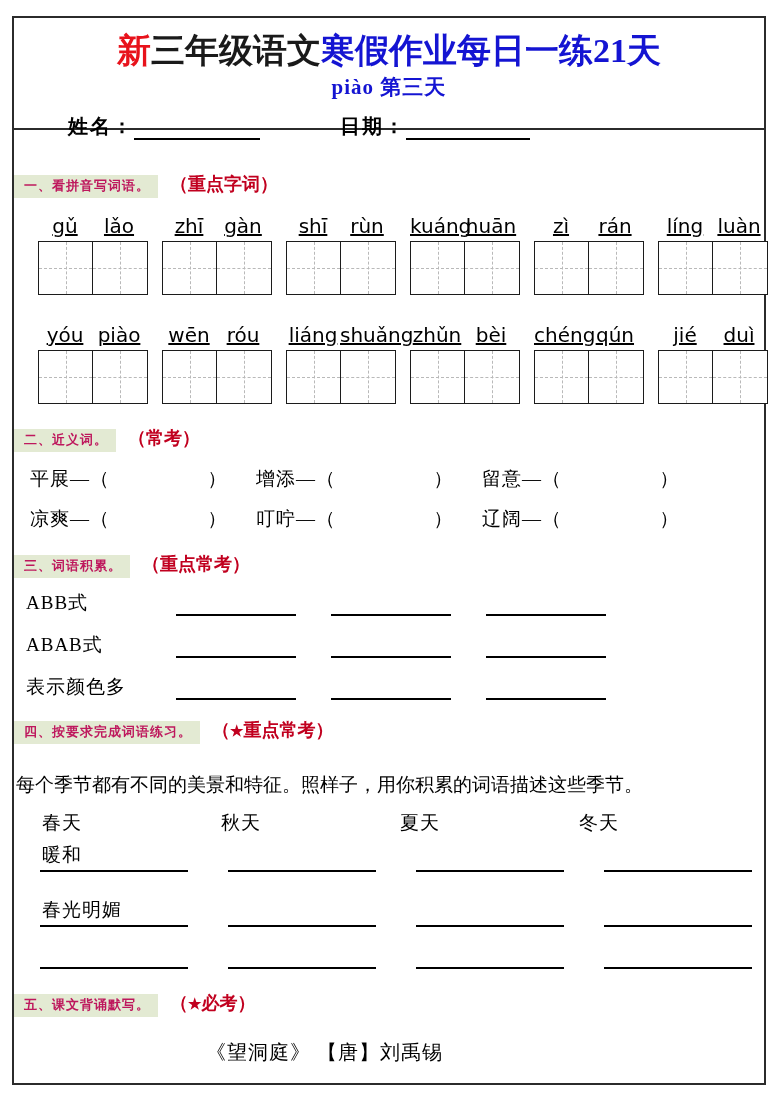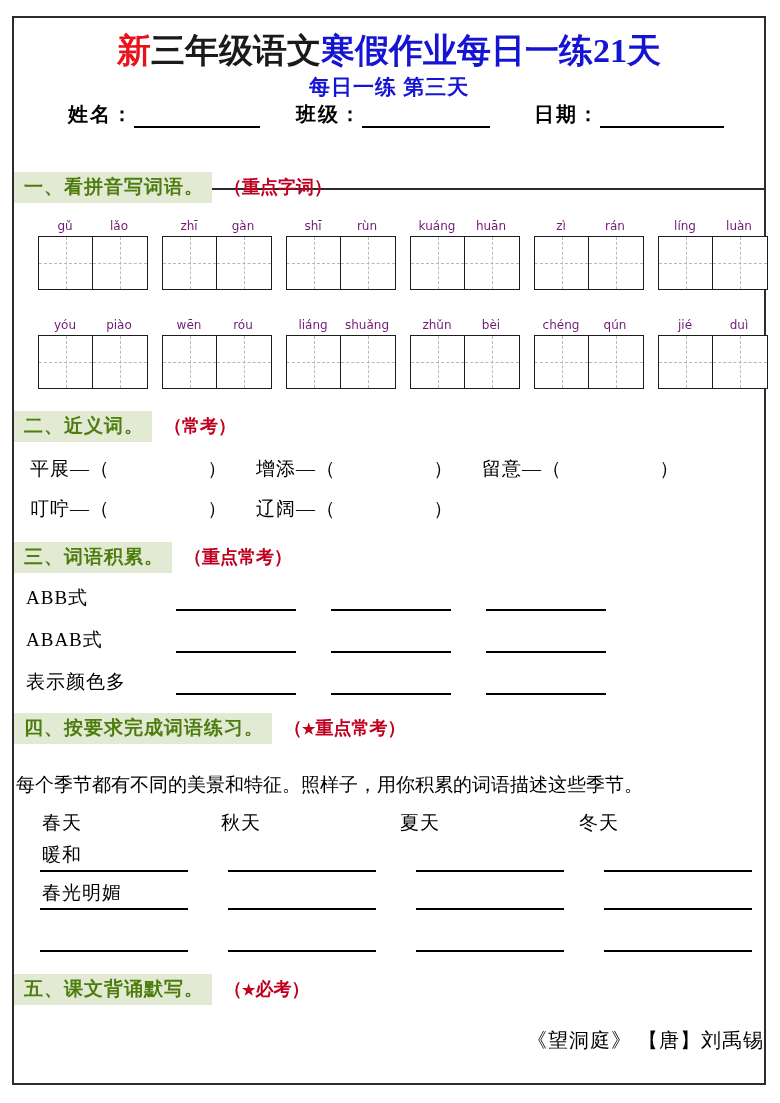"新三年级语文寒假作业每日一练21天" .header-block { height: 172px -> 112px }
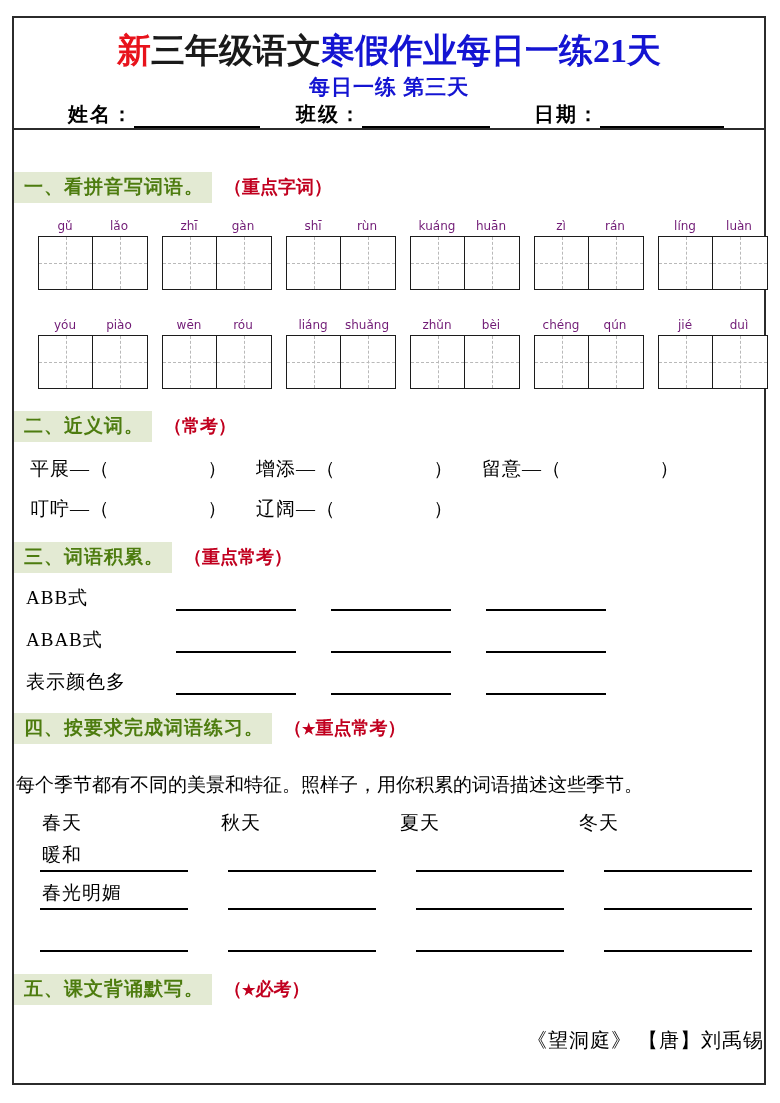"每日一练 第三天" div.subtitle-line { text: 每日一练 -> piào }
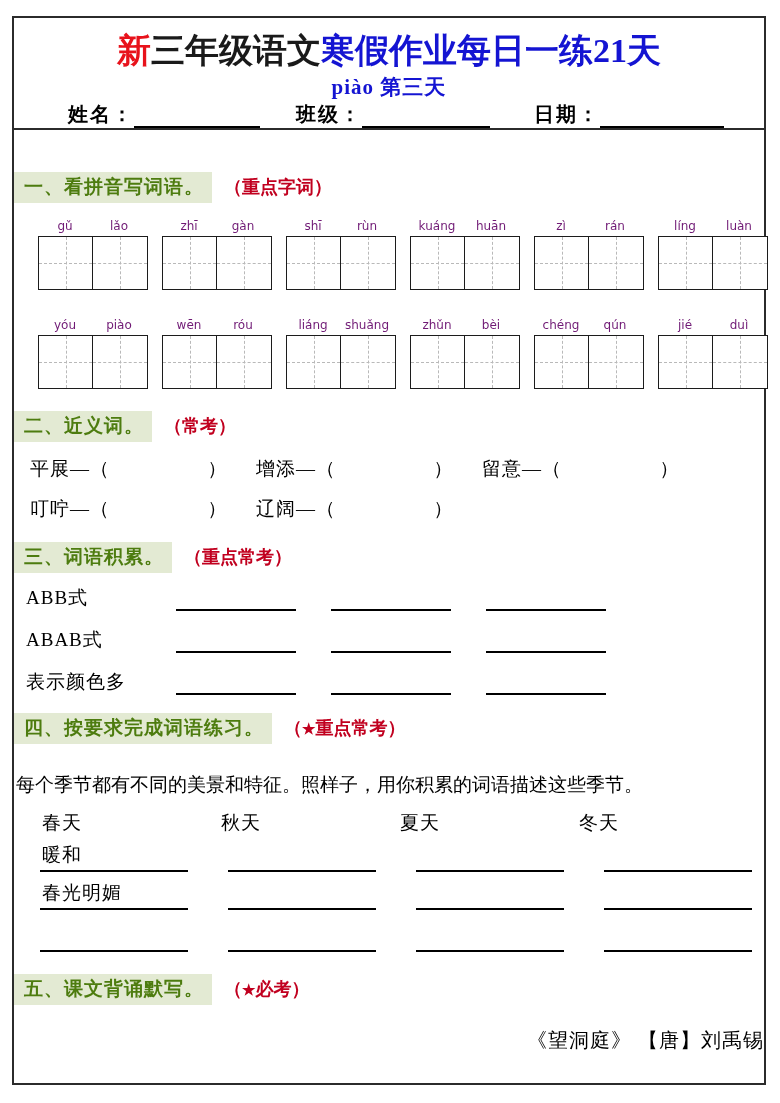"姓名：" .meta-row { margin-top: none -> 12px }
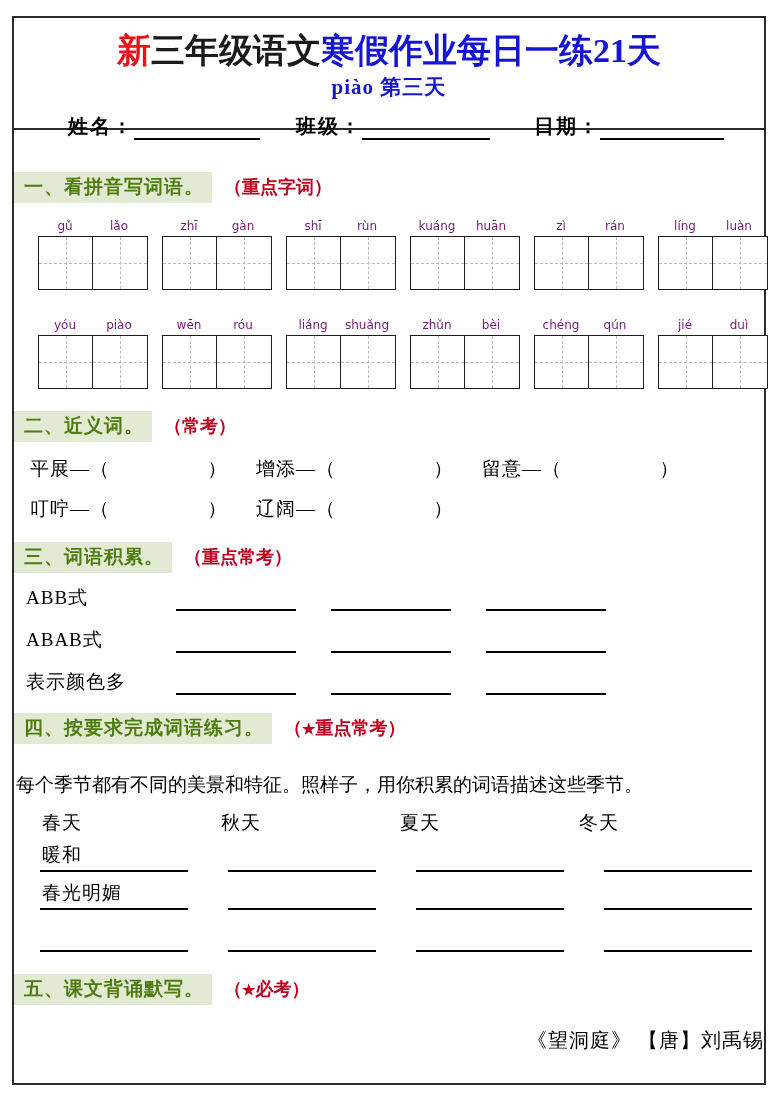"班级：" div.meta-field { html: <div> <span>班级：</span> <span></span> </div> -> none }
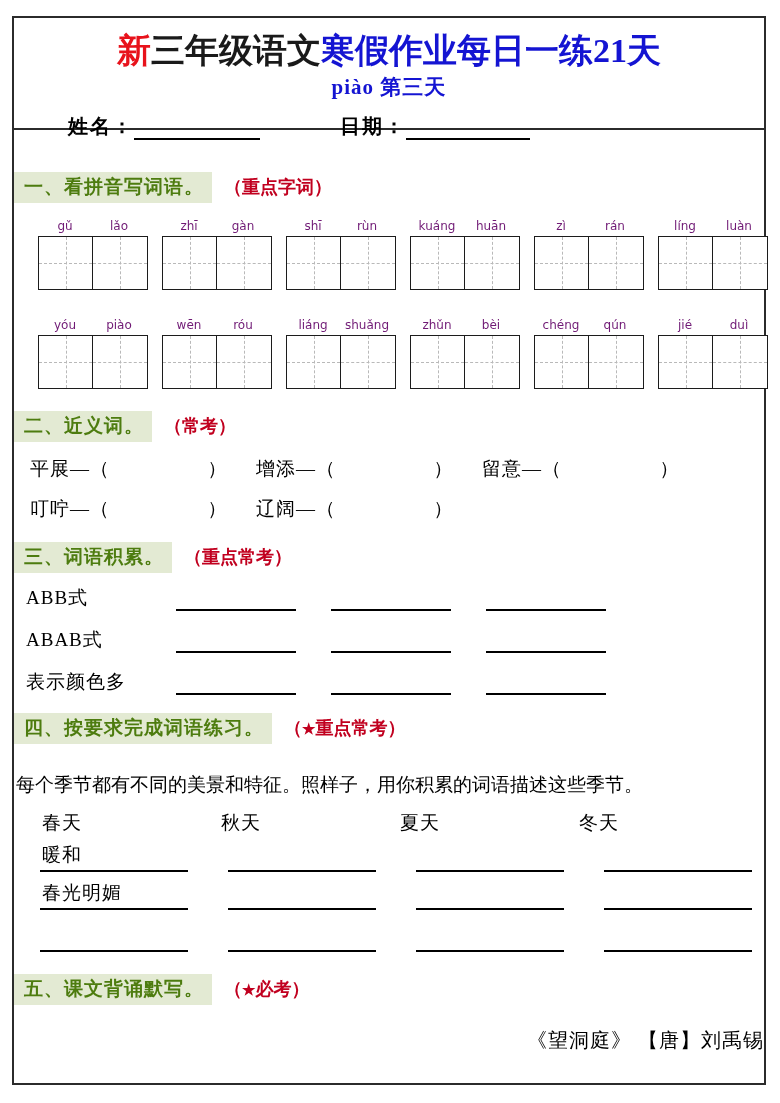"一、看拼音写词语。" .sec-title { color: #4d7c0f -> #be185d; font-size: 19px -> 13px }
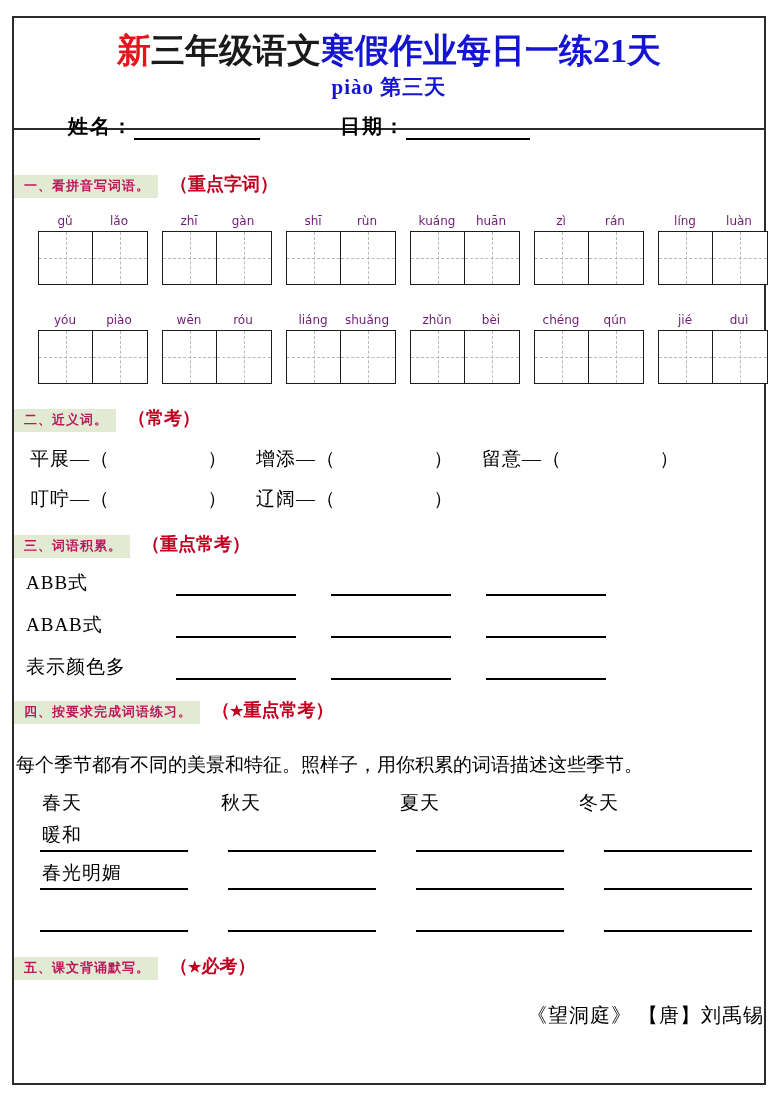"gǔ" .pinyin-pair { color: #701a75 -> #000000; font-size: 12px -> 20px; text-decoration: none -> underline }
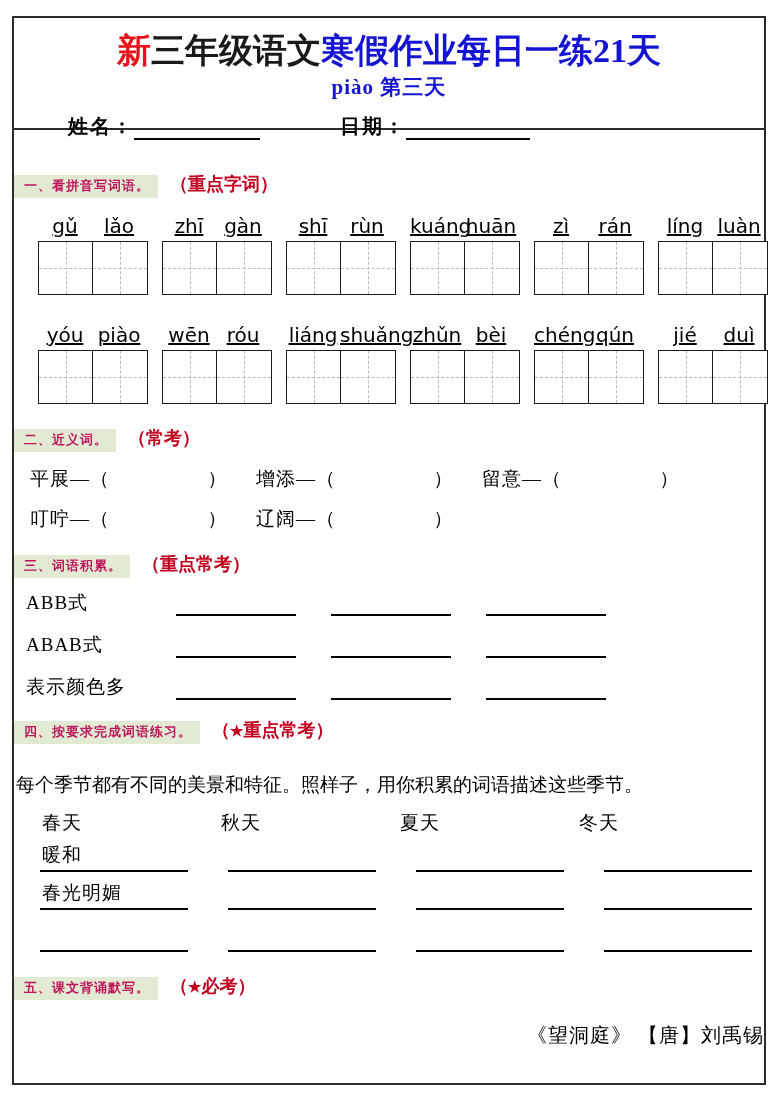"凉爽—（ ）" div.syn-item { html: none -> <div> <span>凉爽—（</span> <span></span> <span>）</span> </div> }
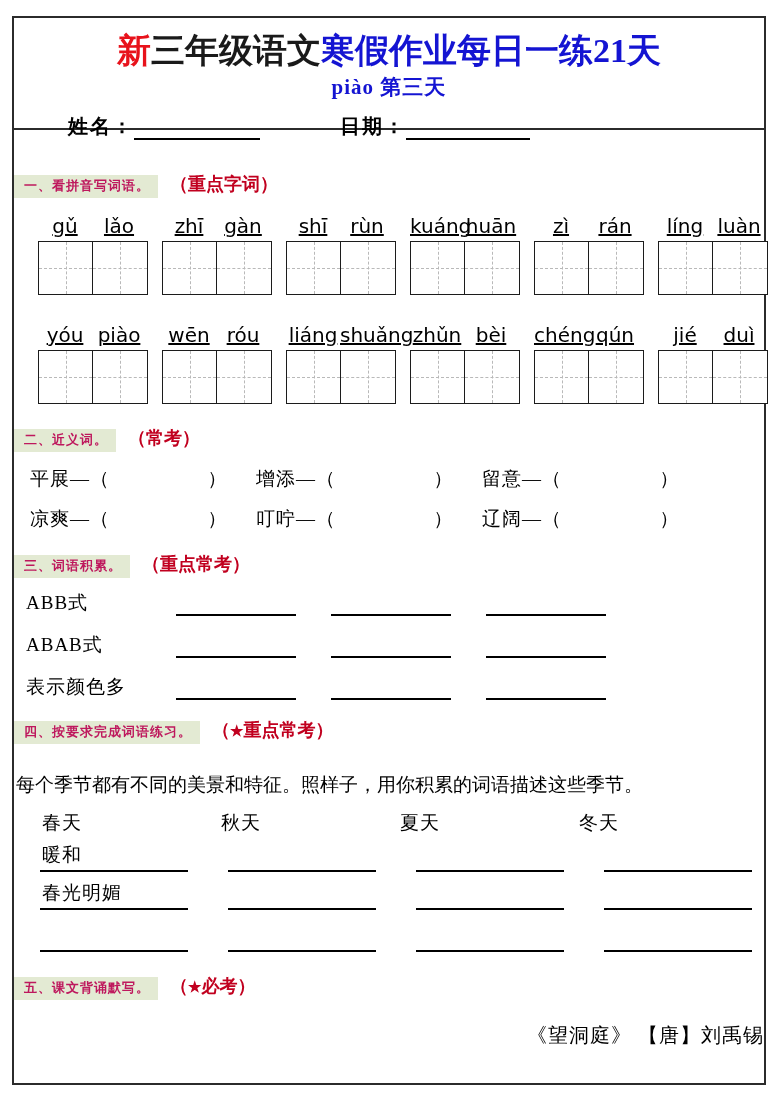"春光明媚" div.season-row { margin-top: 4px -> 21px }
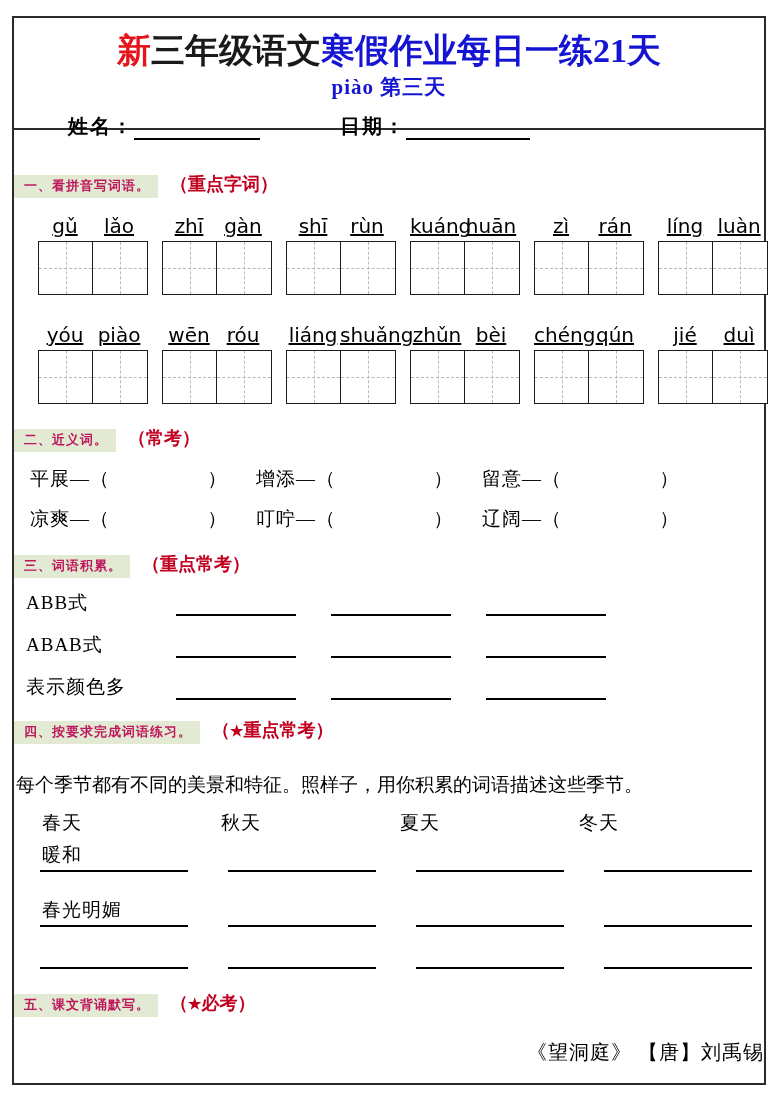"《望洞庭》 【唐】刘禹锡" .poem-title { text-align: right -> none }
